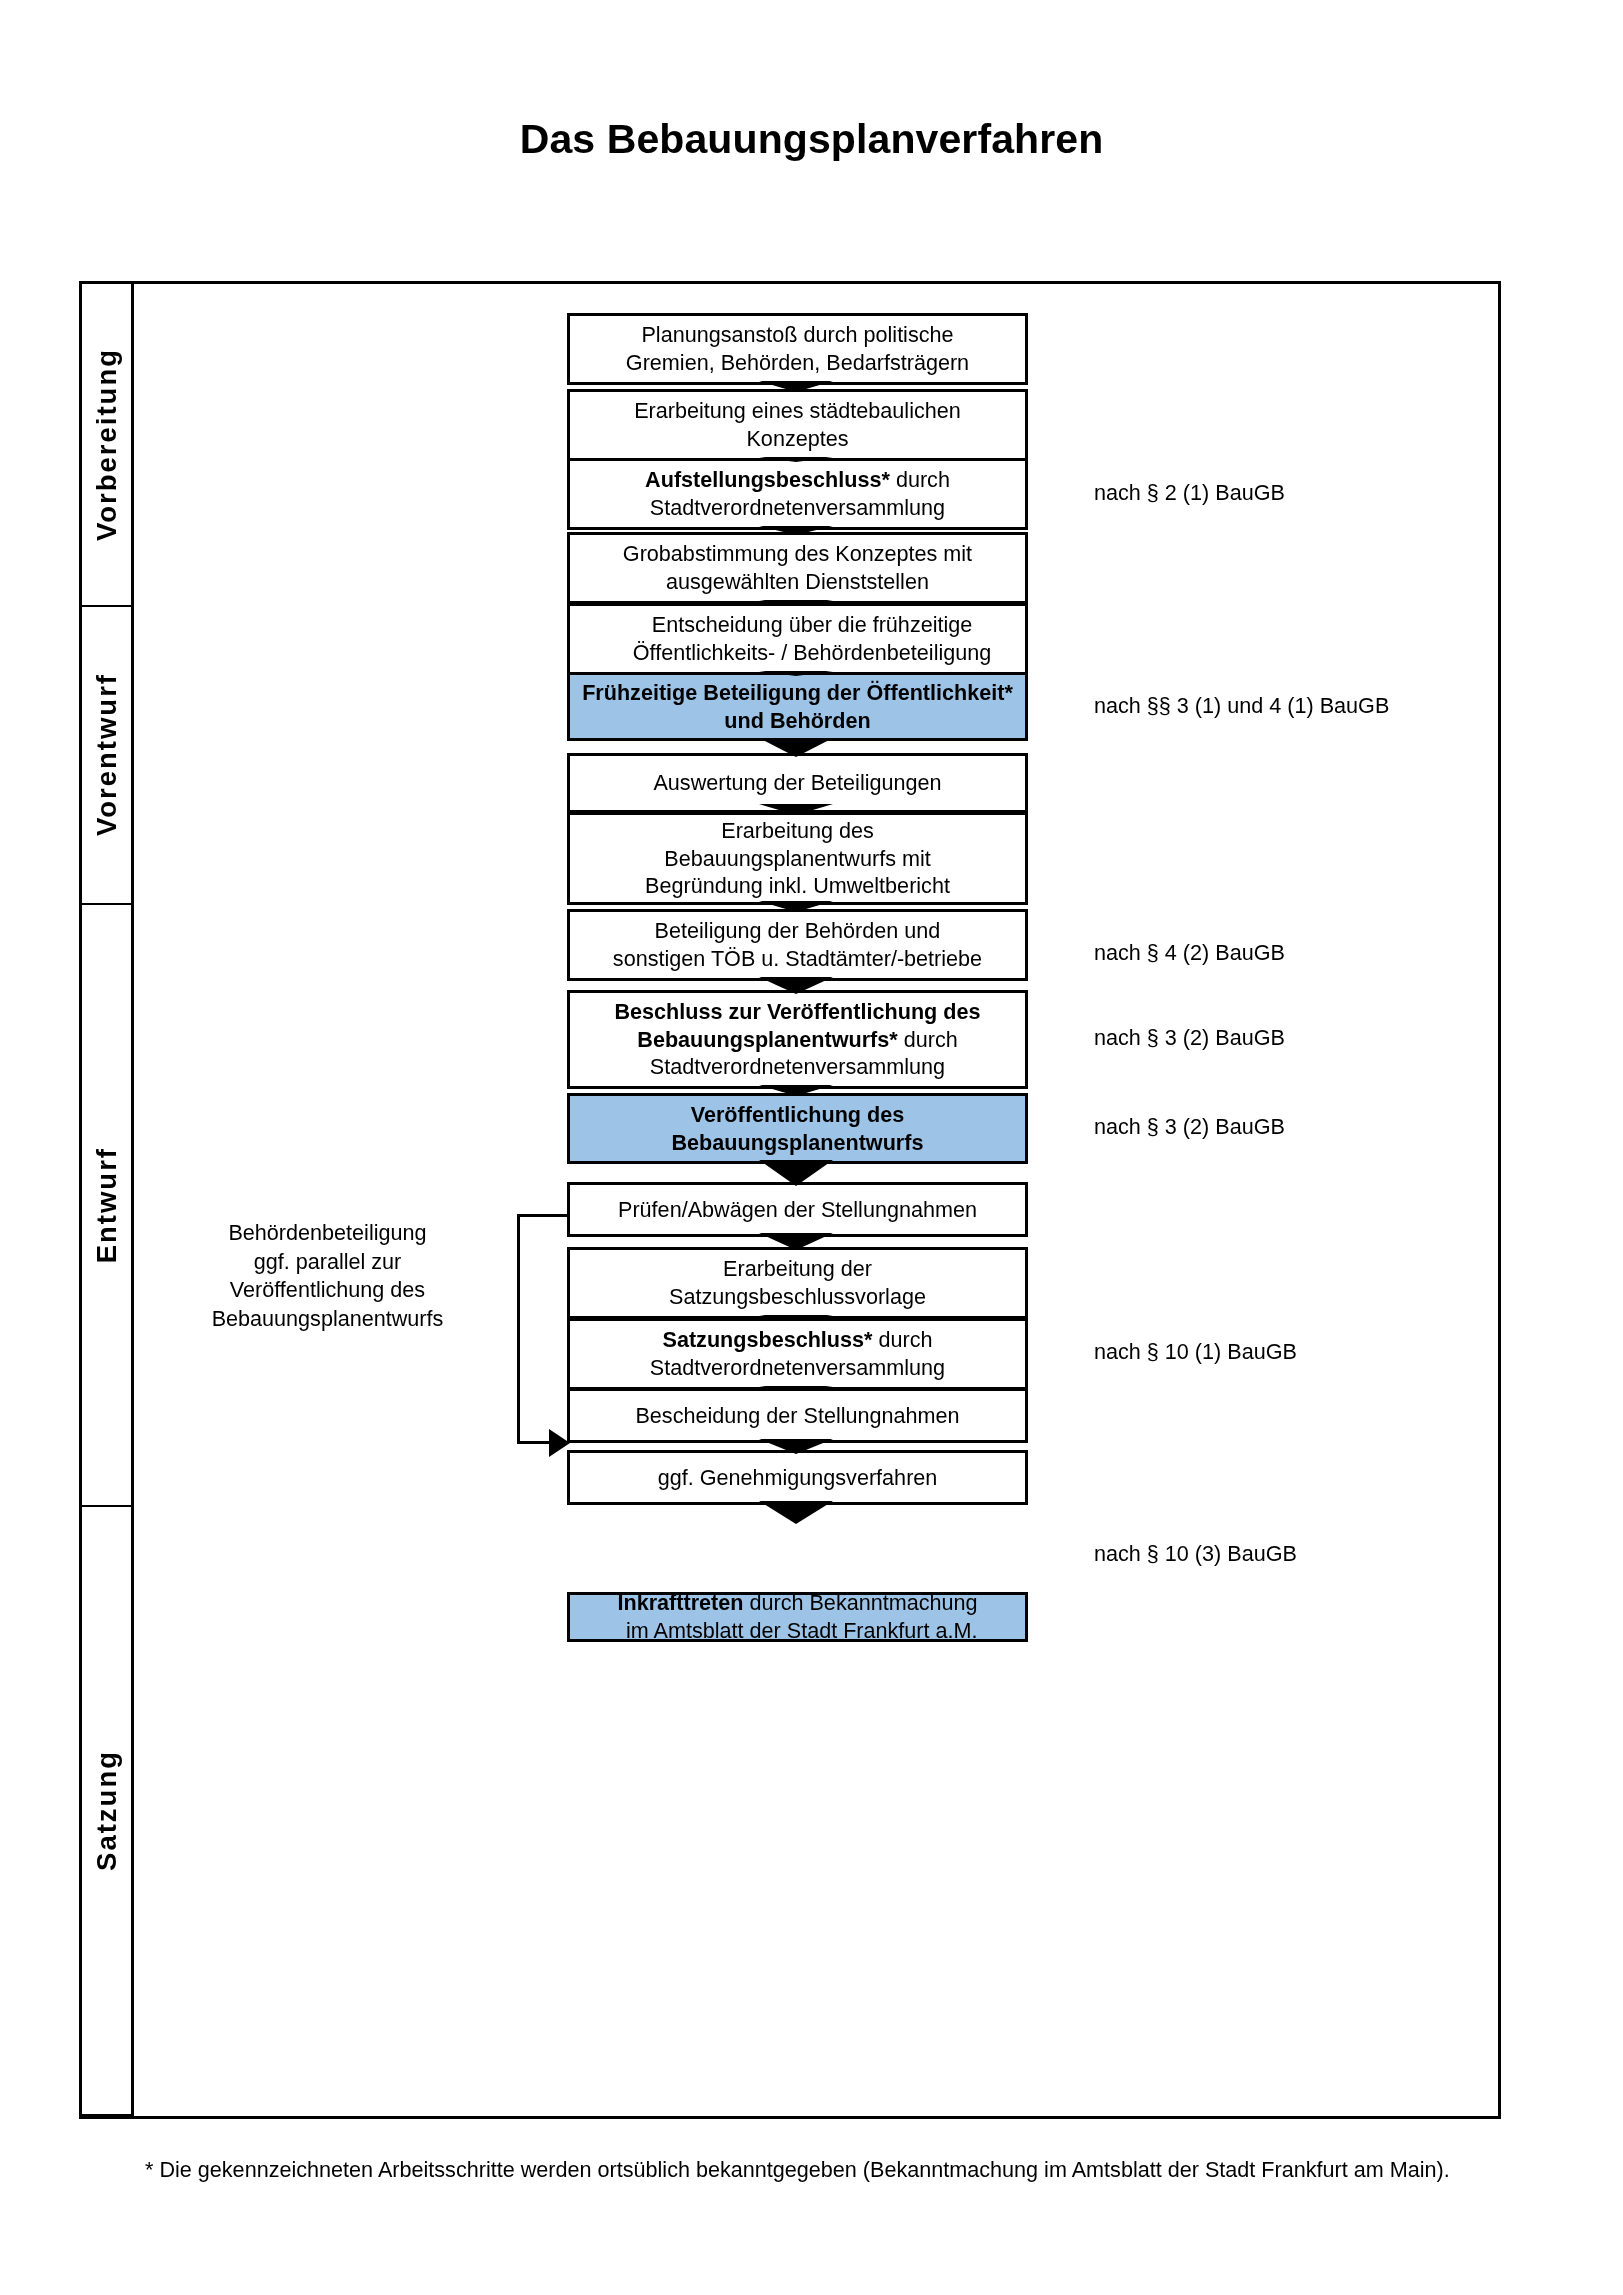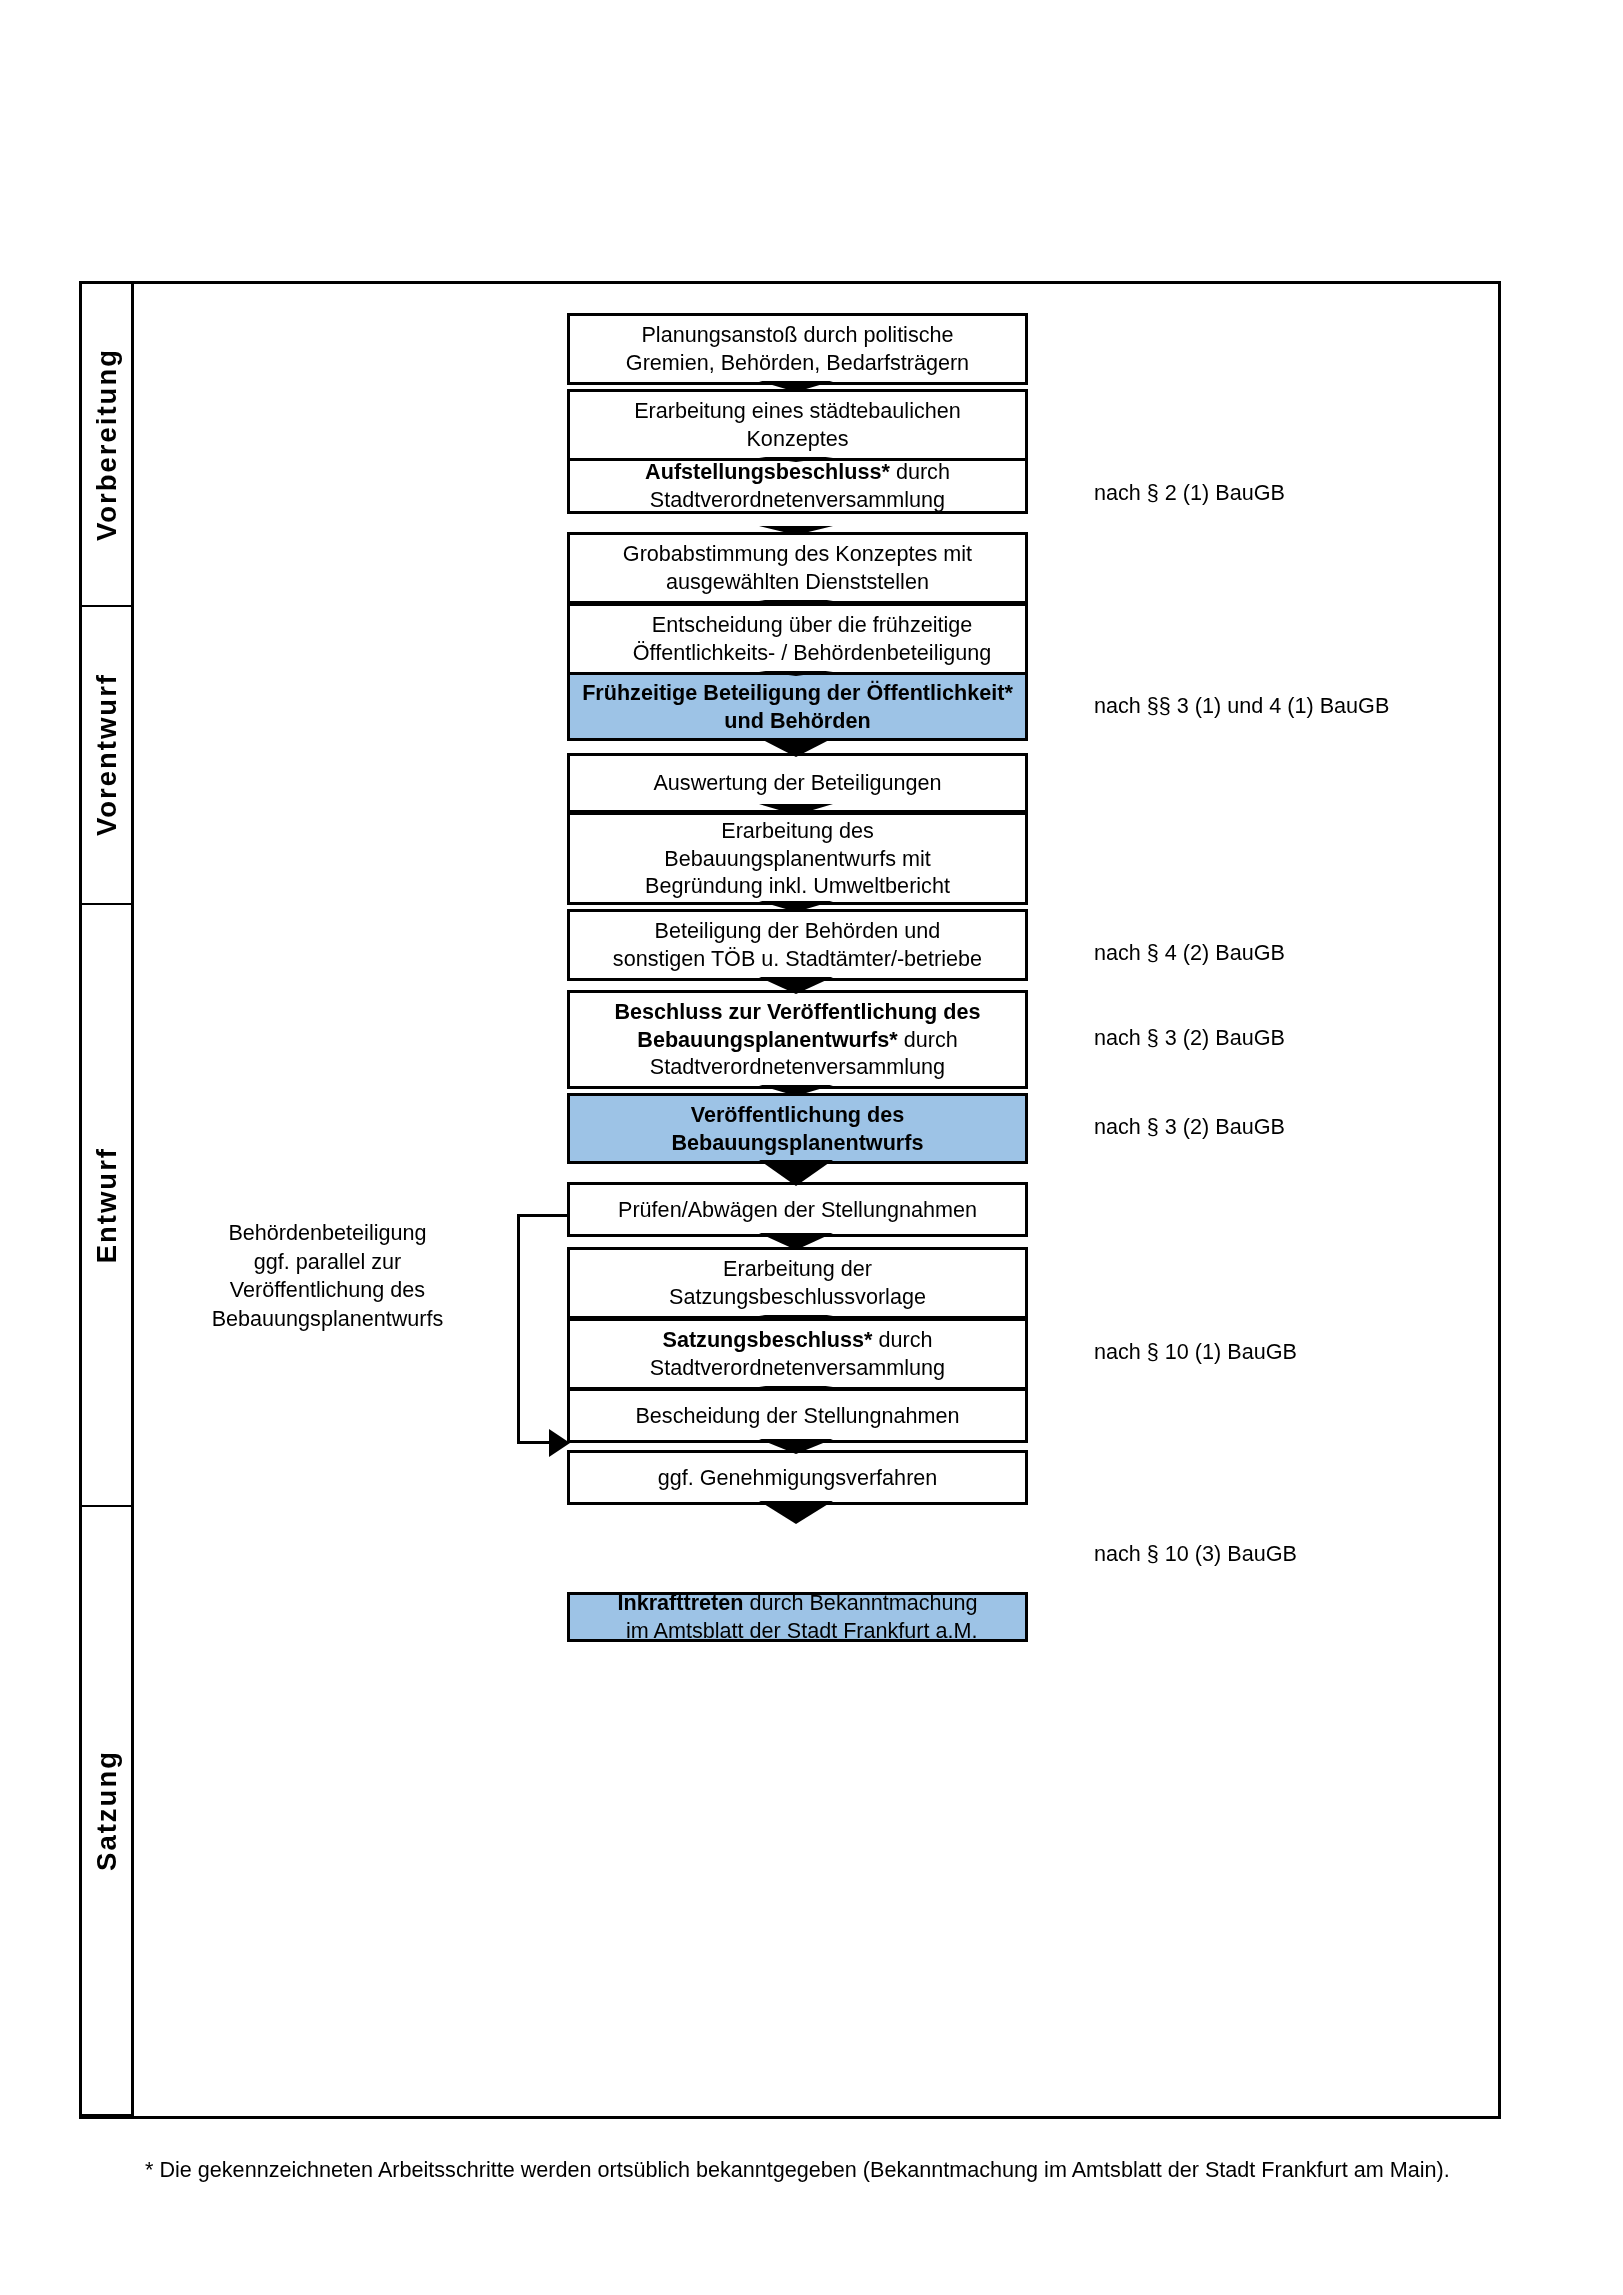"Das Bebauungsplanverfahren" h1 { html: none -> <h1>Das Bebauungsplanverfahren</h1> }
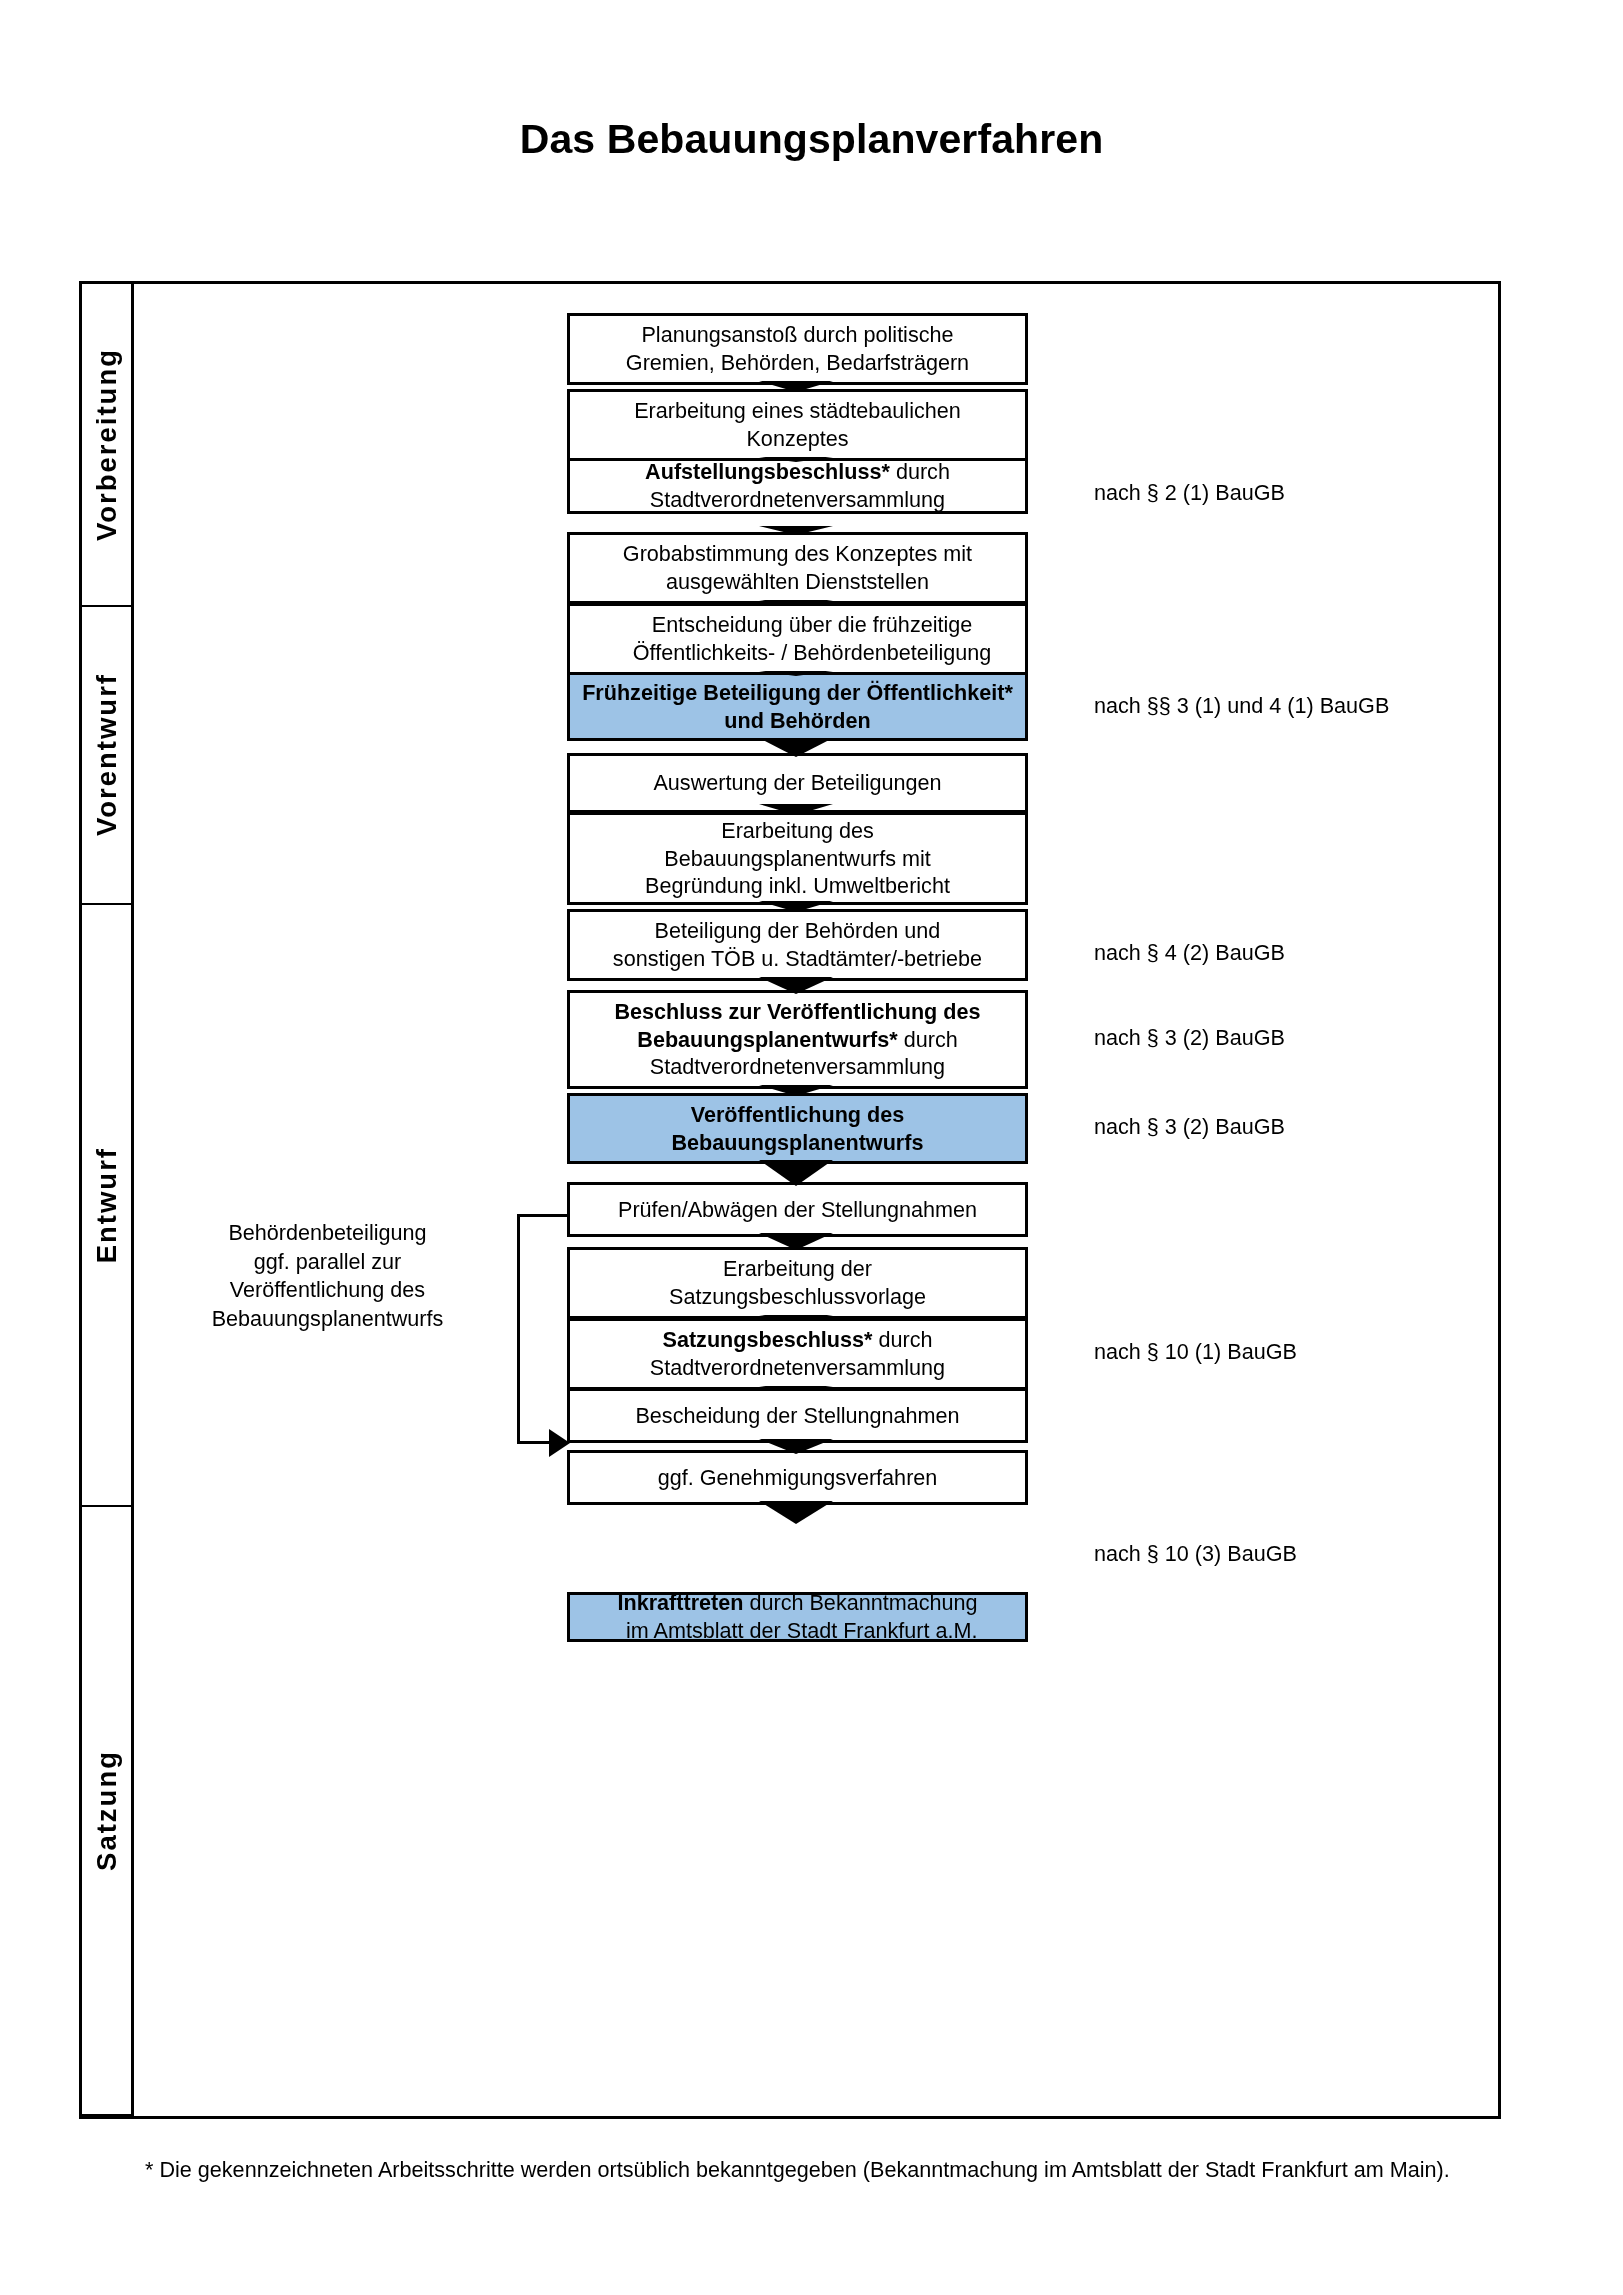"Aufstellungsbeschluss* durch" div.node { height: 56px -> 72px }
